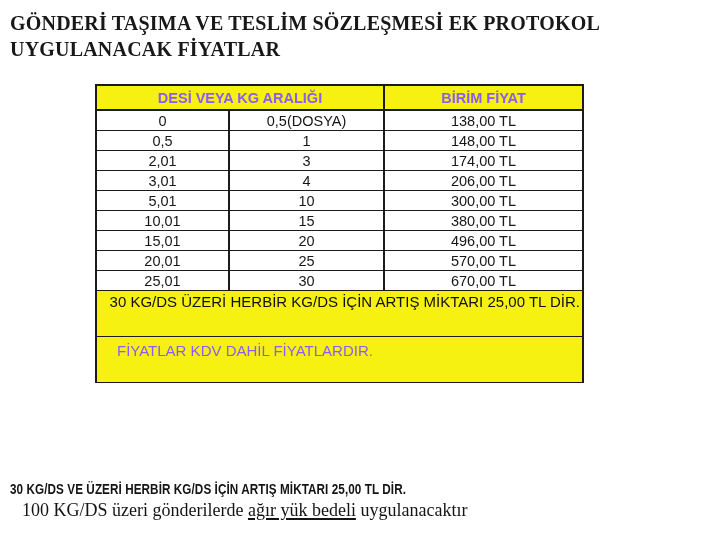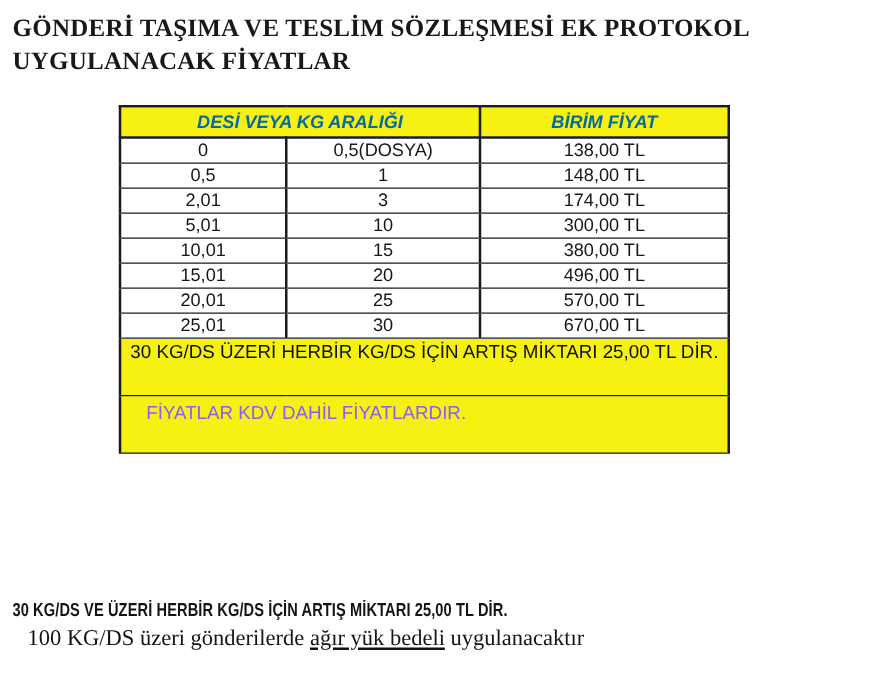"DESİ VEYA KG ARALIĞI" .price-table thead th { color: #0369a1 -> #8b5cf6; font-style: italic -> none }
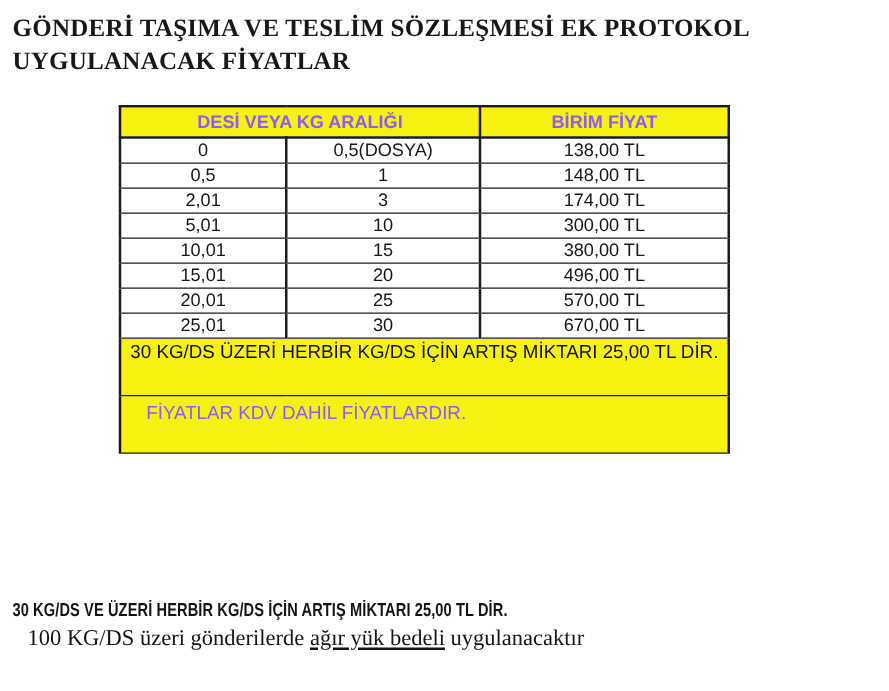"3,01" tr { html: none -> <tr> <td>3,01</td> <td>4</td> <td>206,00 TL</td> </tr> }
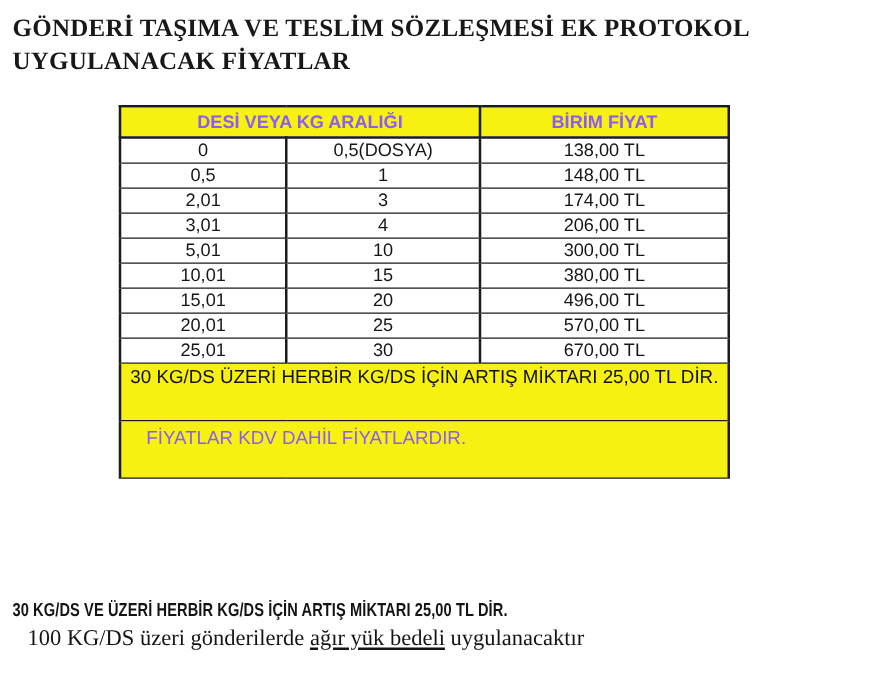"30 KG/DS ÜZERİ HERBİR KG/DS" .price-table tr.note-row-1 td { text-align: center -> right }
